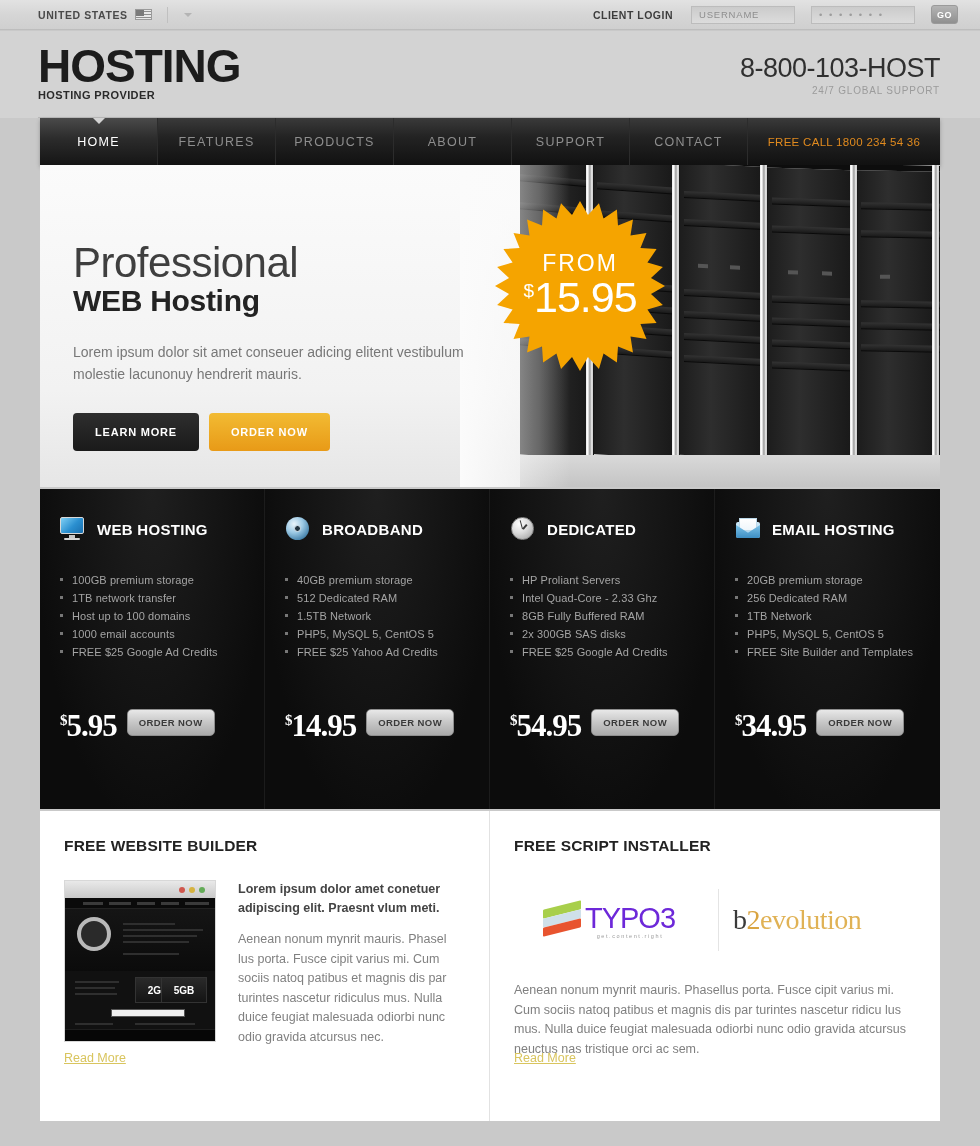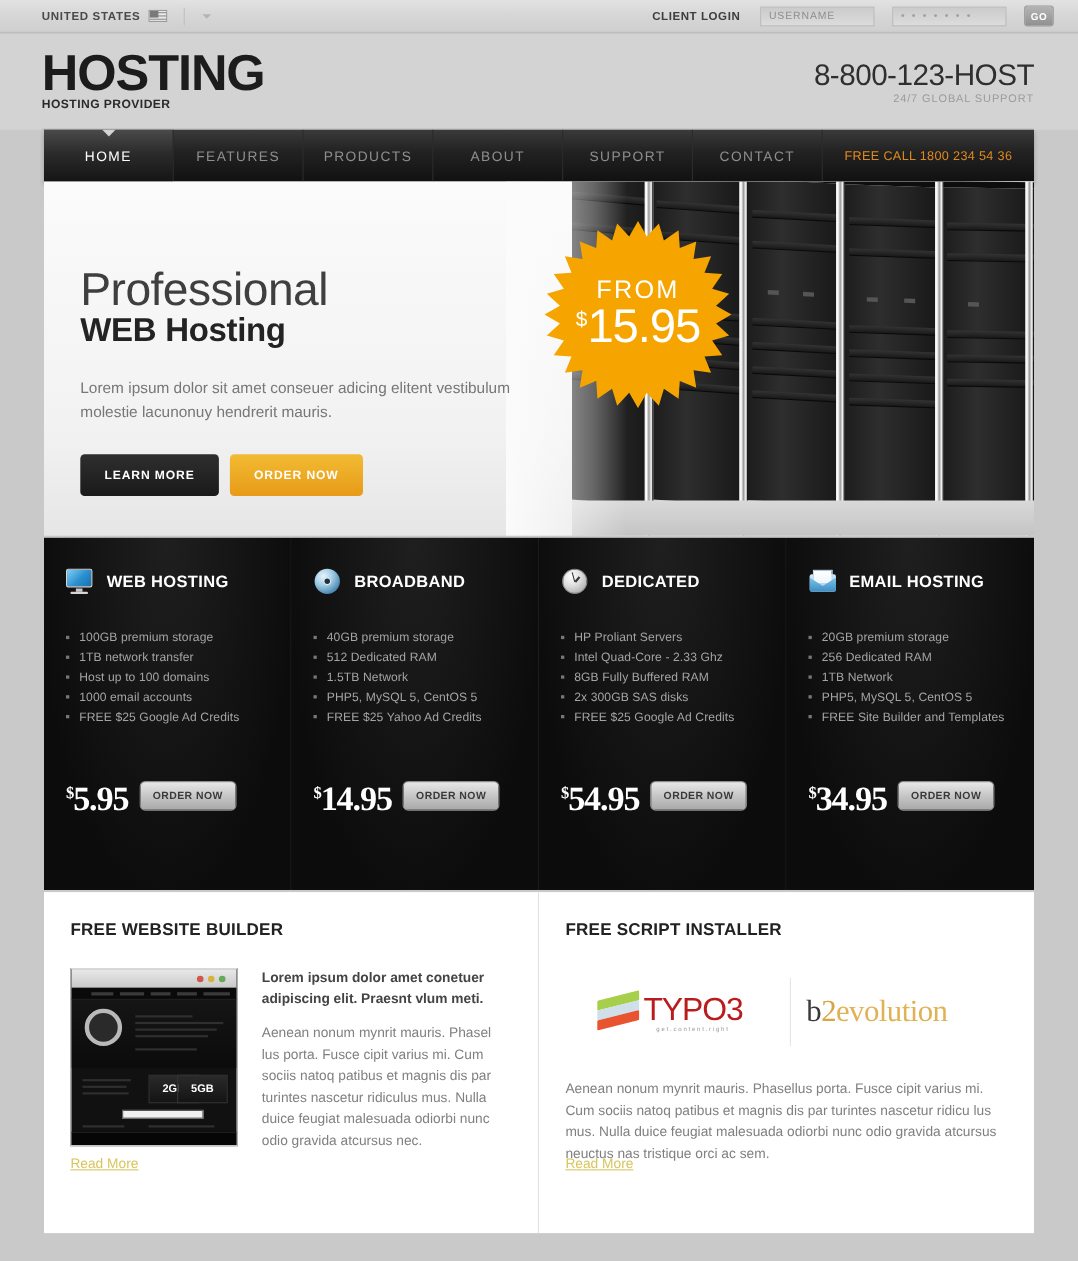"8-800-123-HOST" div.phone-num { text: 8-800-123-HOST -> 8-800-103-HOST }
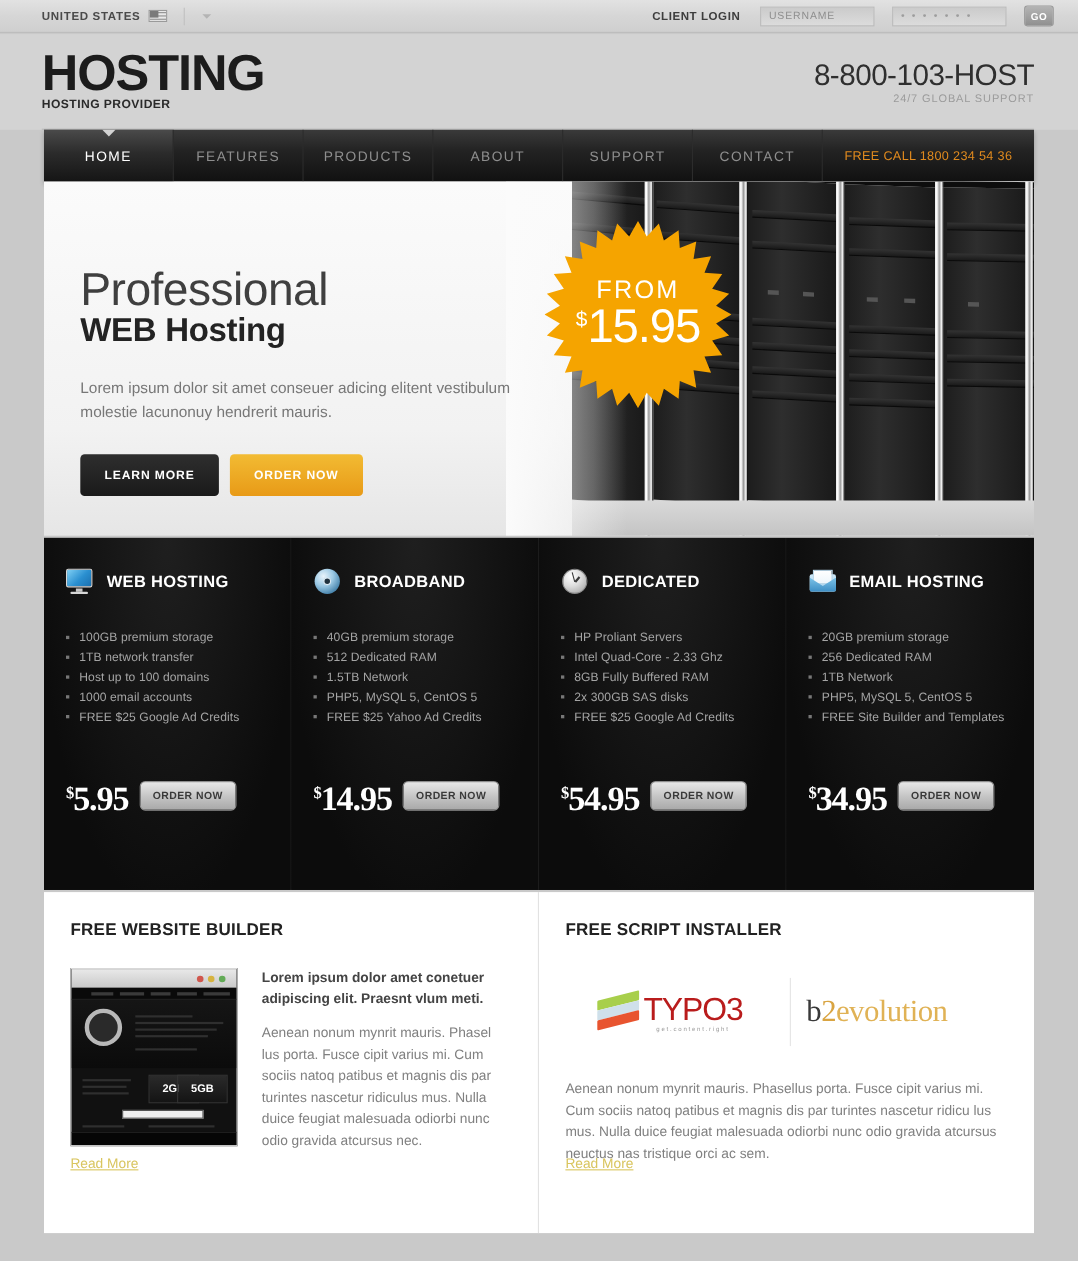"TYPO3" .t3-word { color: #b91c1c -> #6d28d9 }
